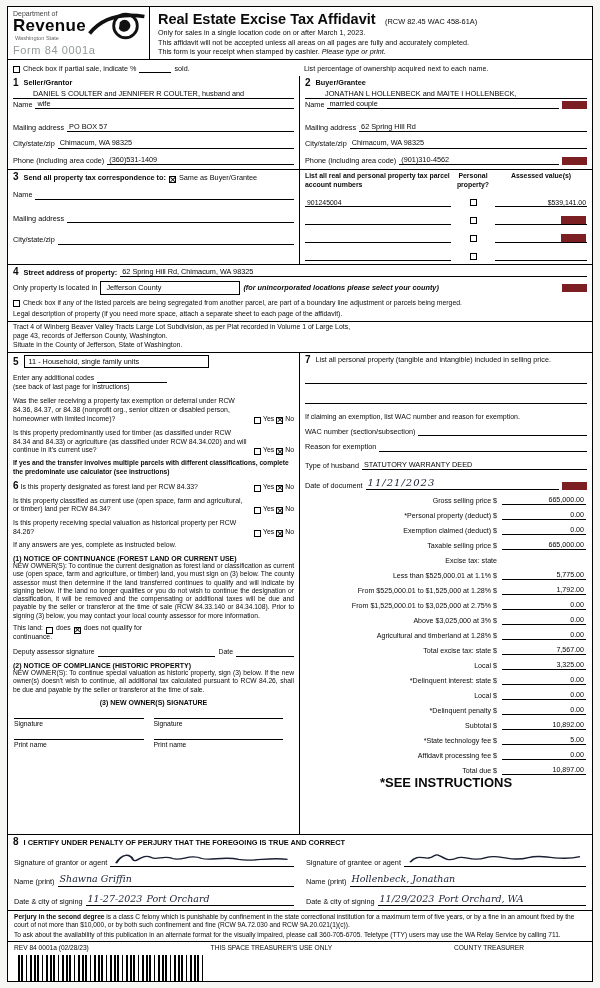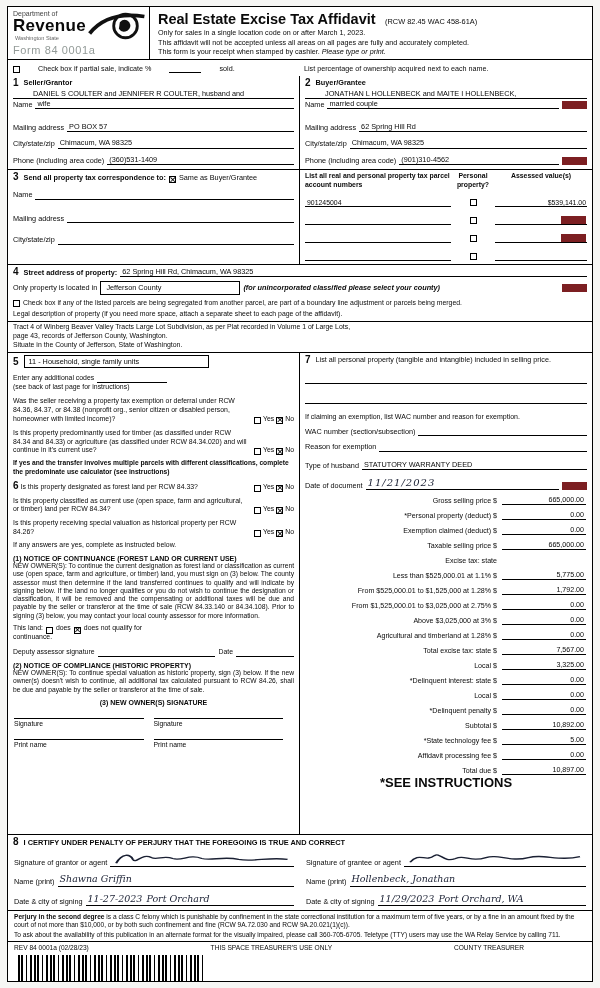"Check box if partial sale," .partial .lft { gap: 18px -> 3px }
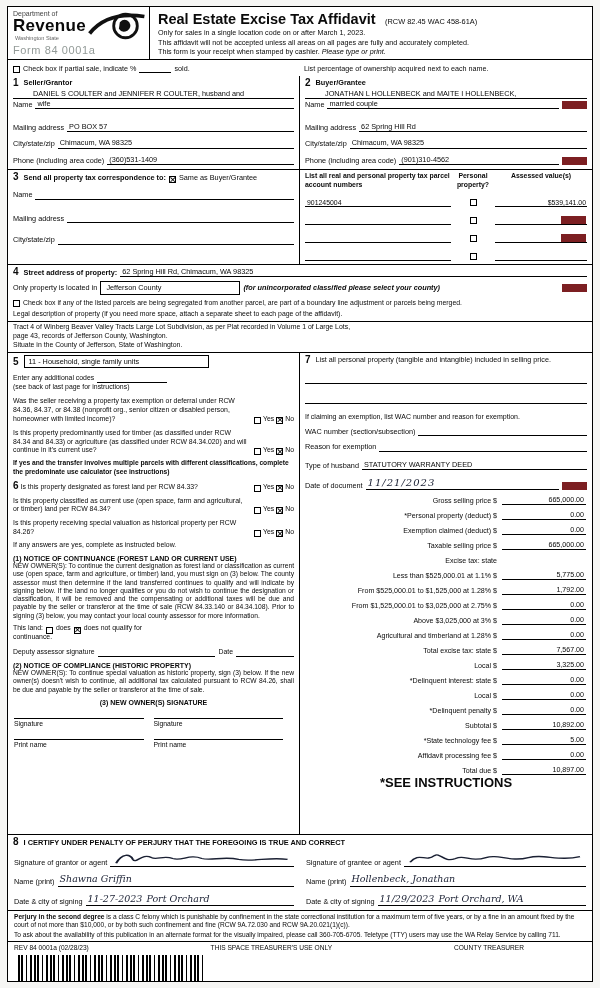"(for unincorporated classified please" i.bi { text: classified -> locations }
